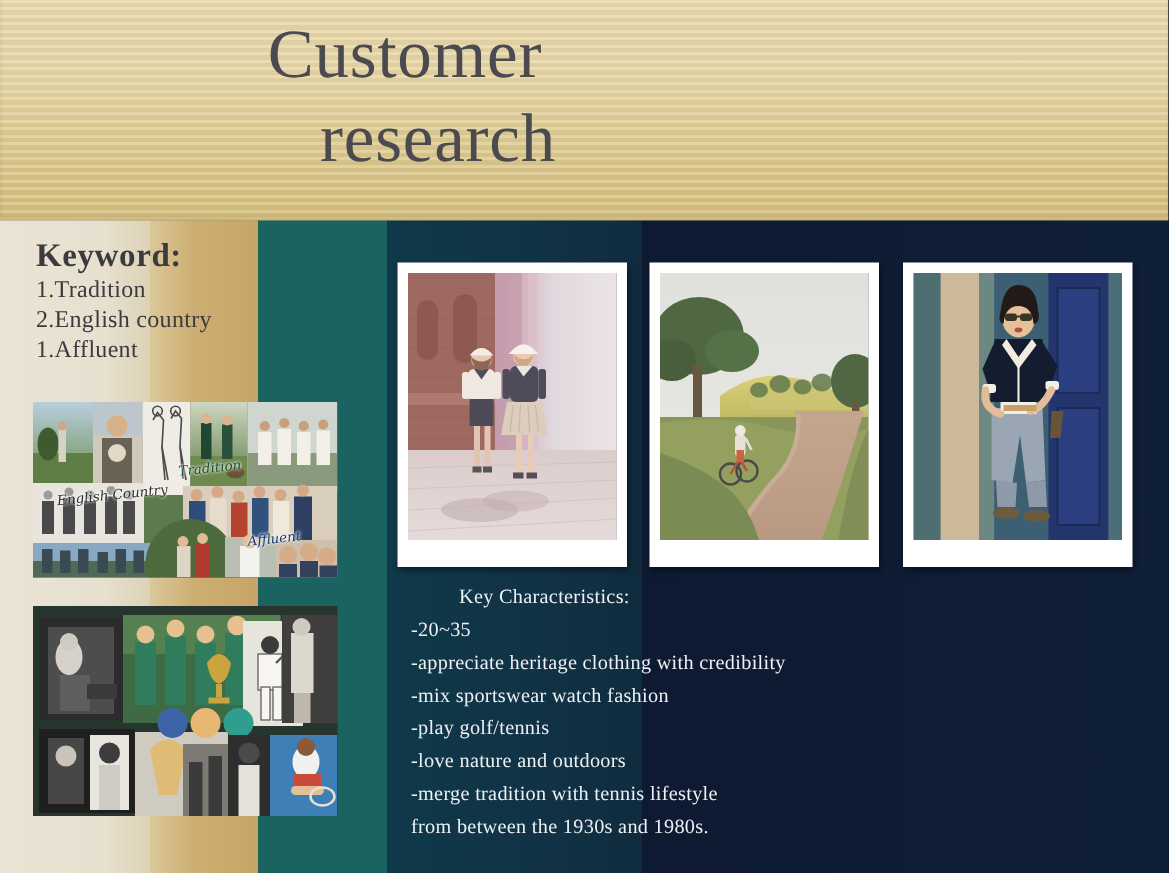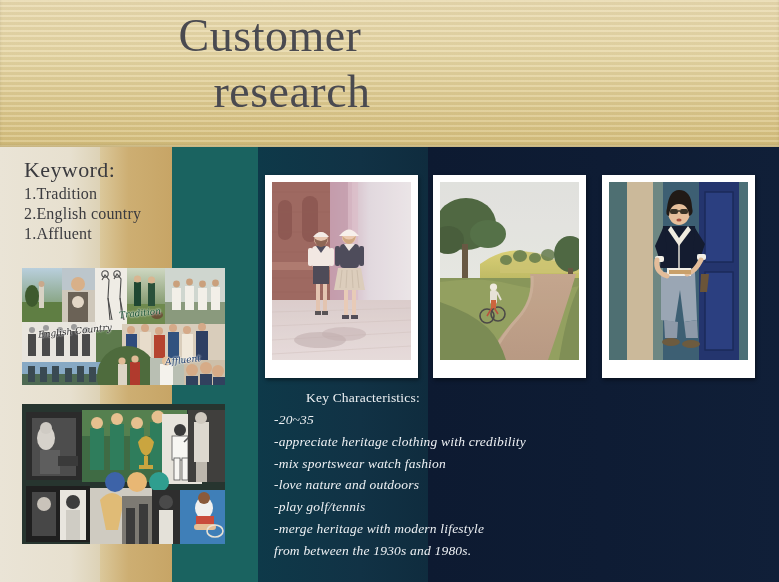"Keyword:" .kw-title { font-weight: none -> bold }
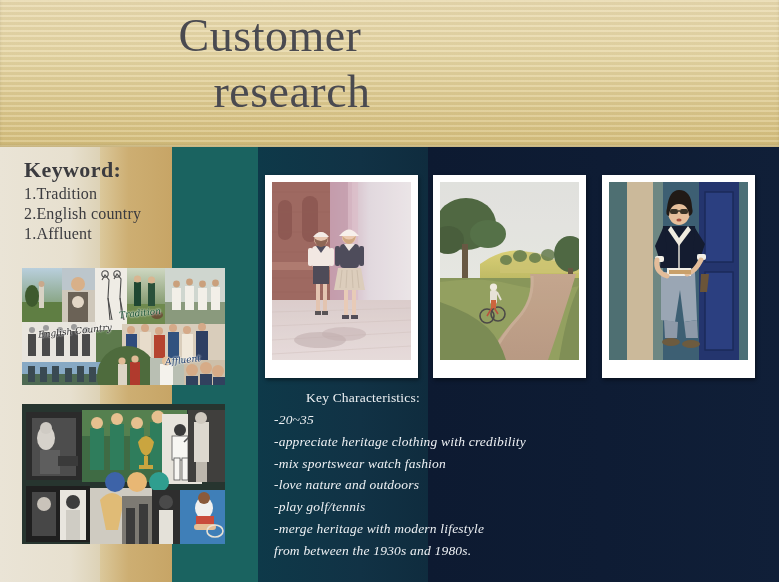"-20~35" .chars .li { font-style: italic -> none }
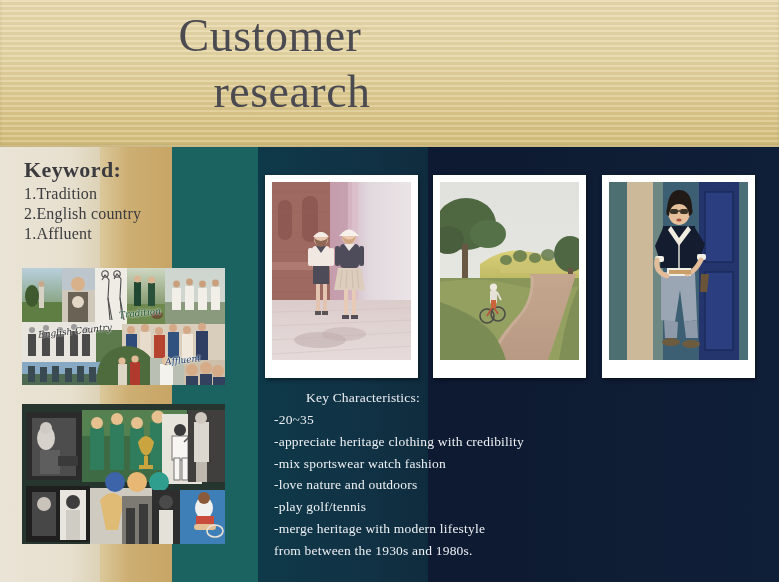"-love nature and outdoors" span.li { order: before "-play golf/tennis" -> after "-play golf/tennis" }
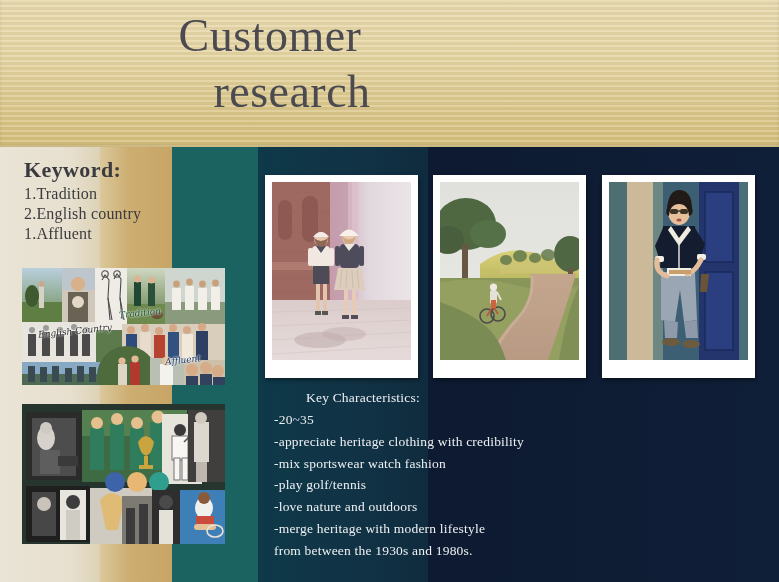"-merge heritage with modern lifestyle" span.li { text: heritage with modern -> tradition with tennis }
